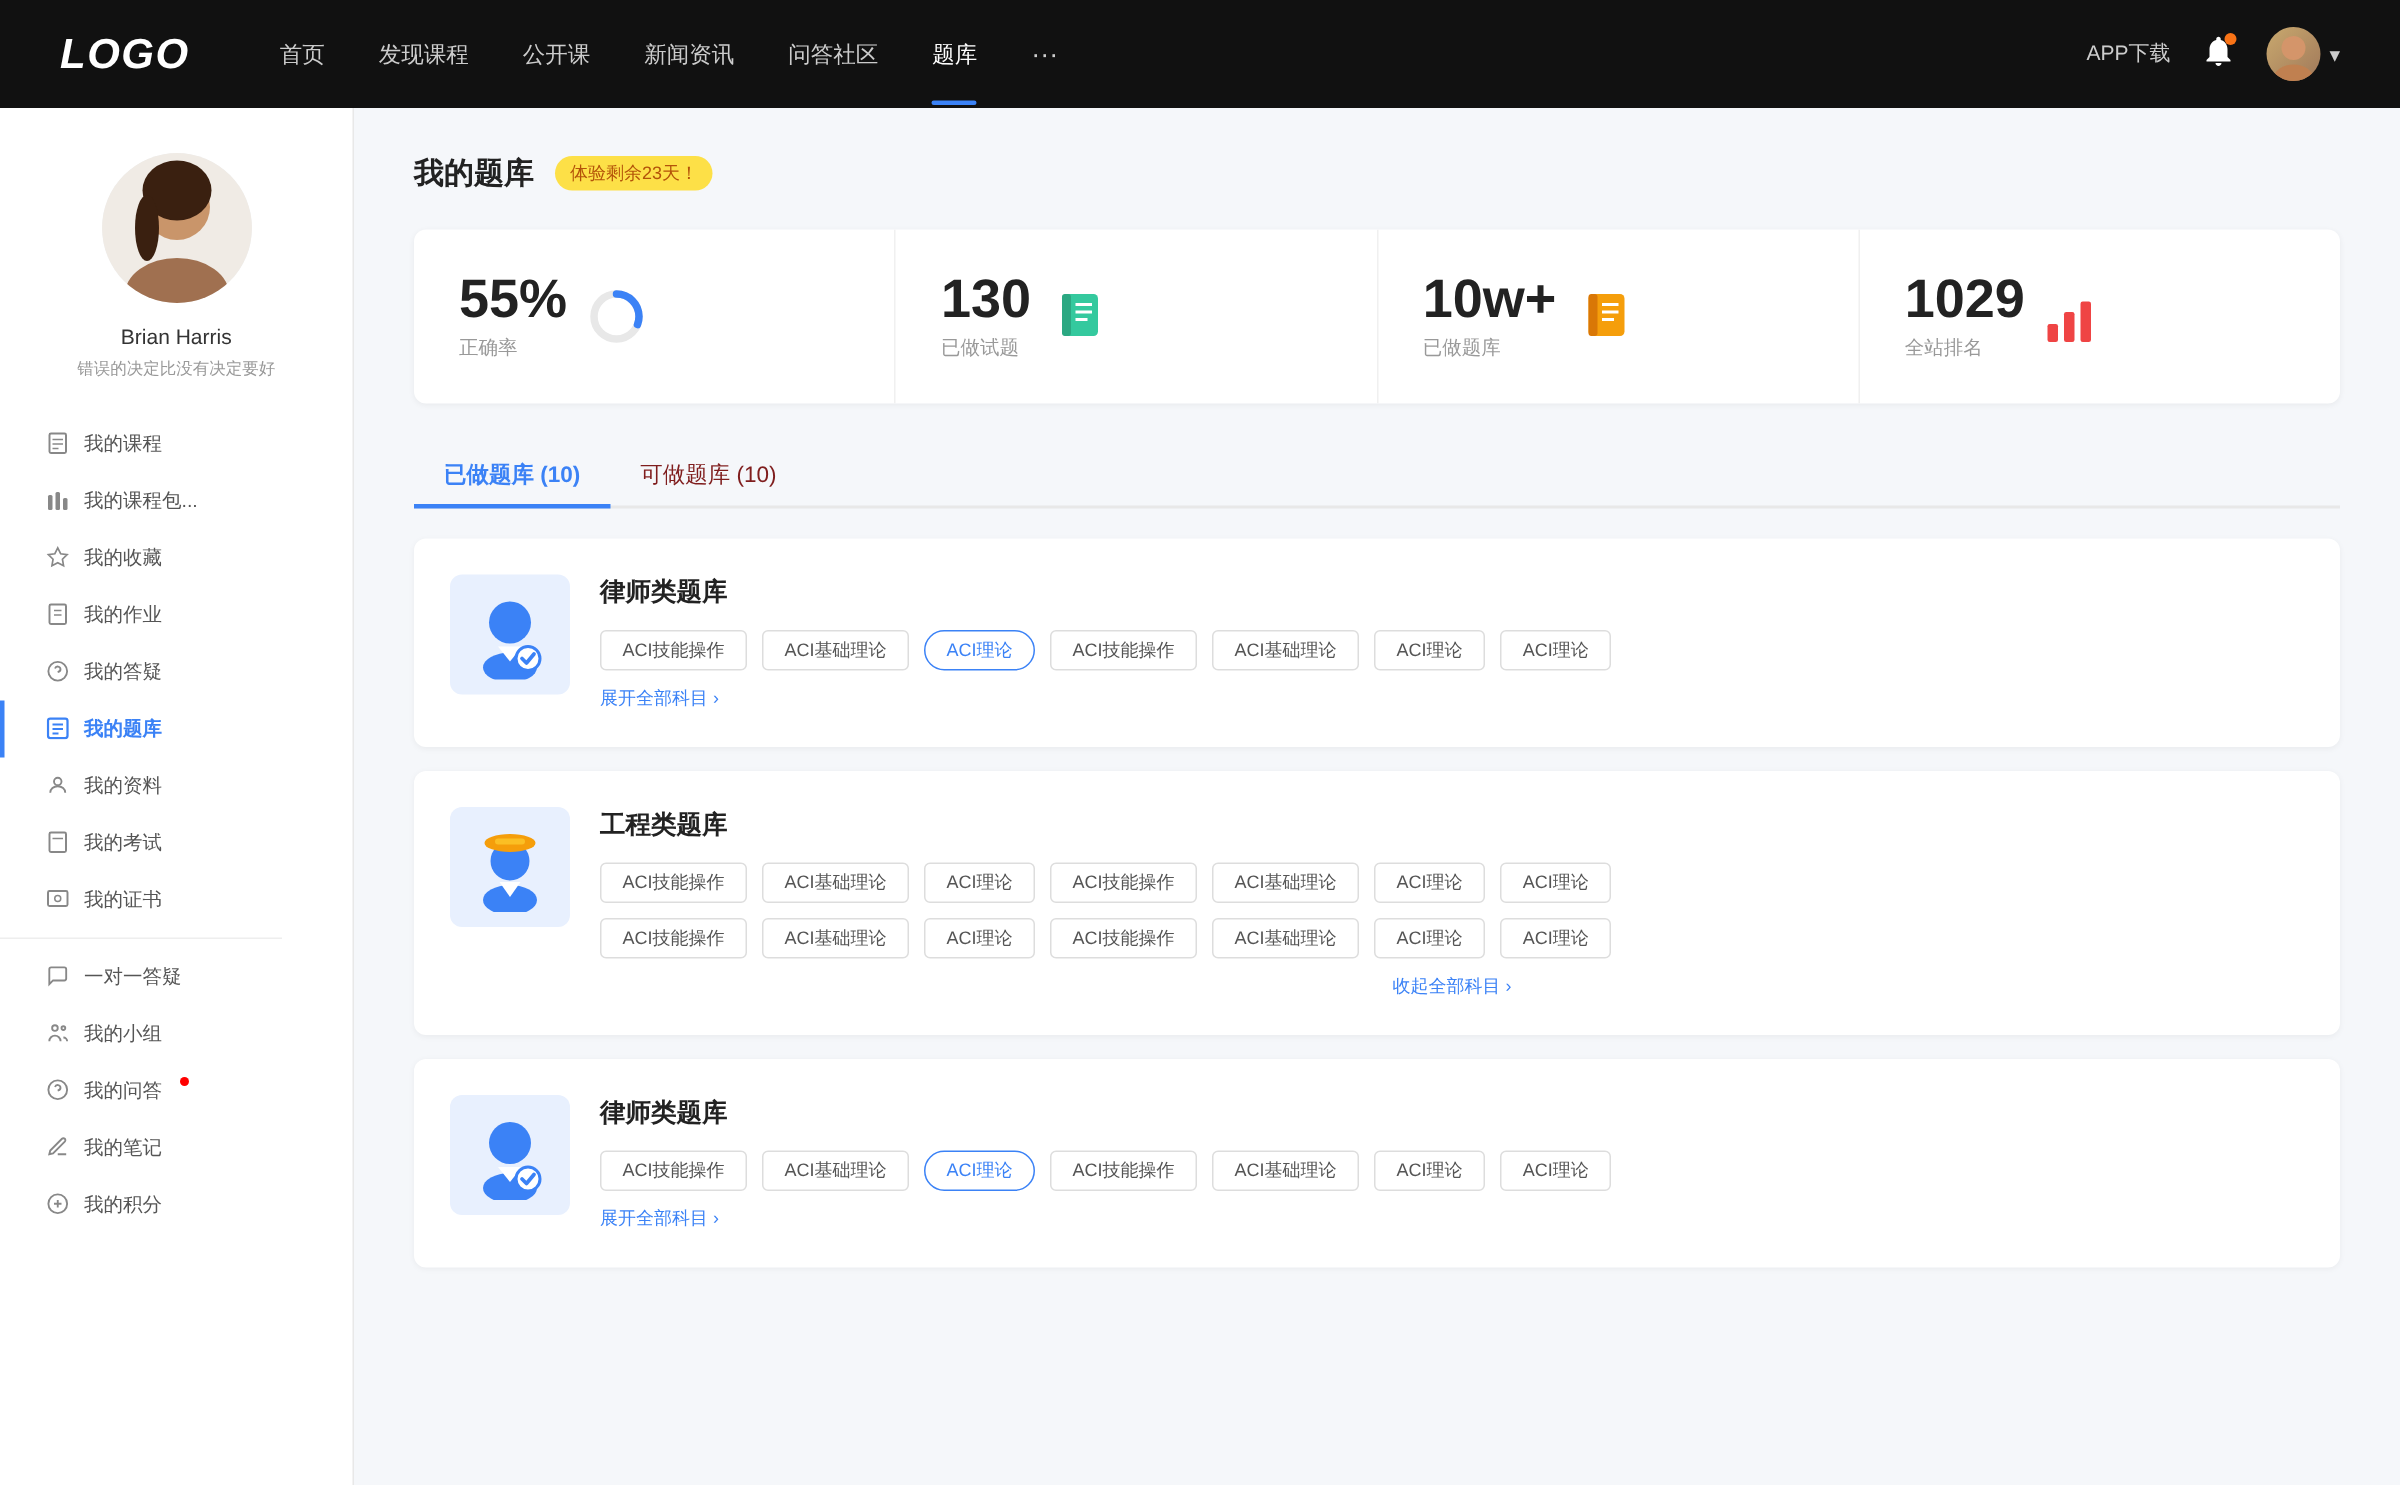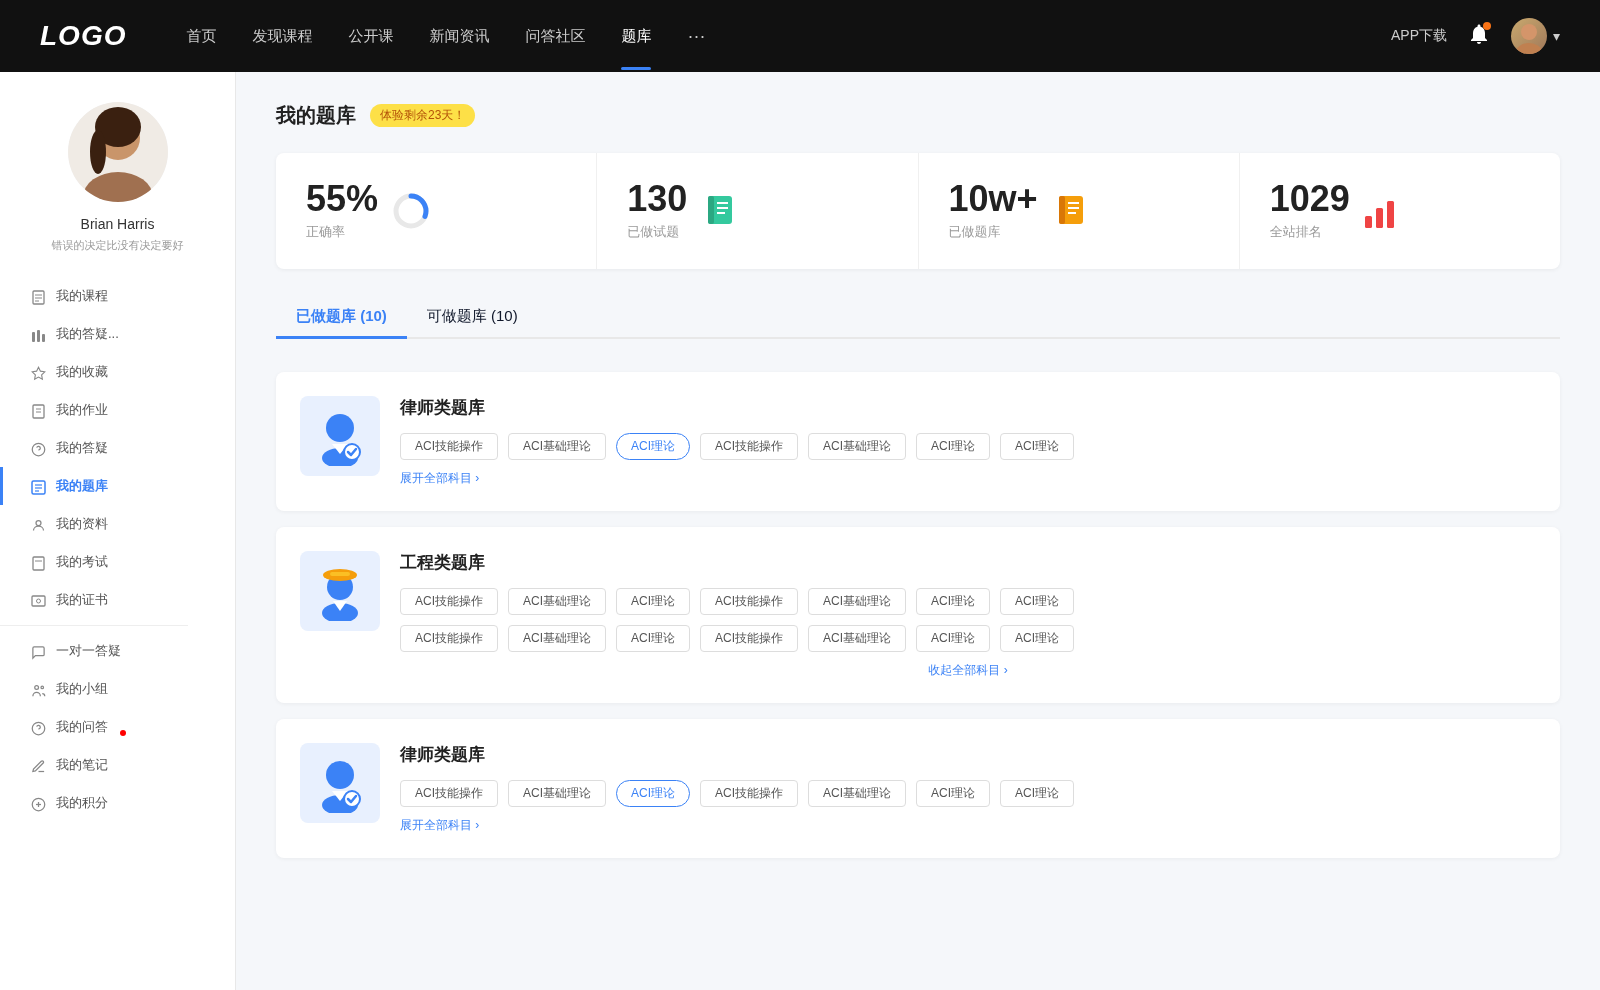"我的课程" .sidebar-menu-item { align-items: flex-end -> flex-start }
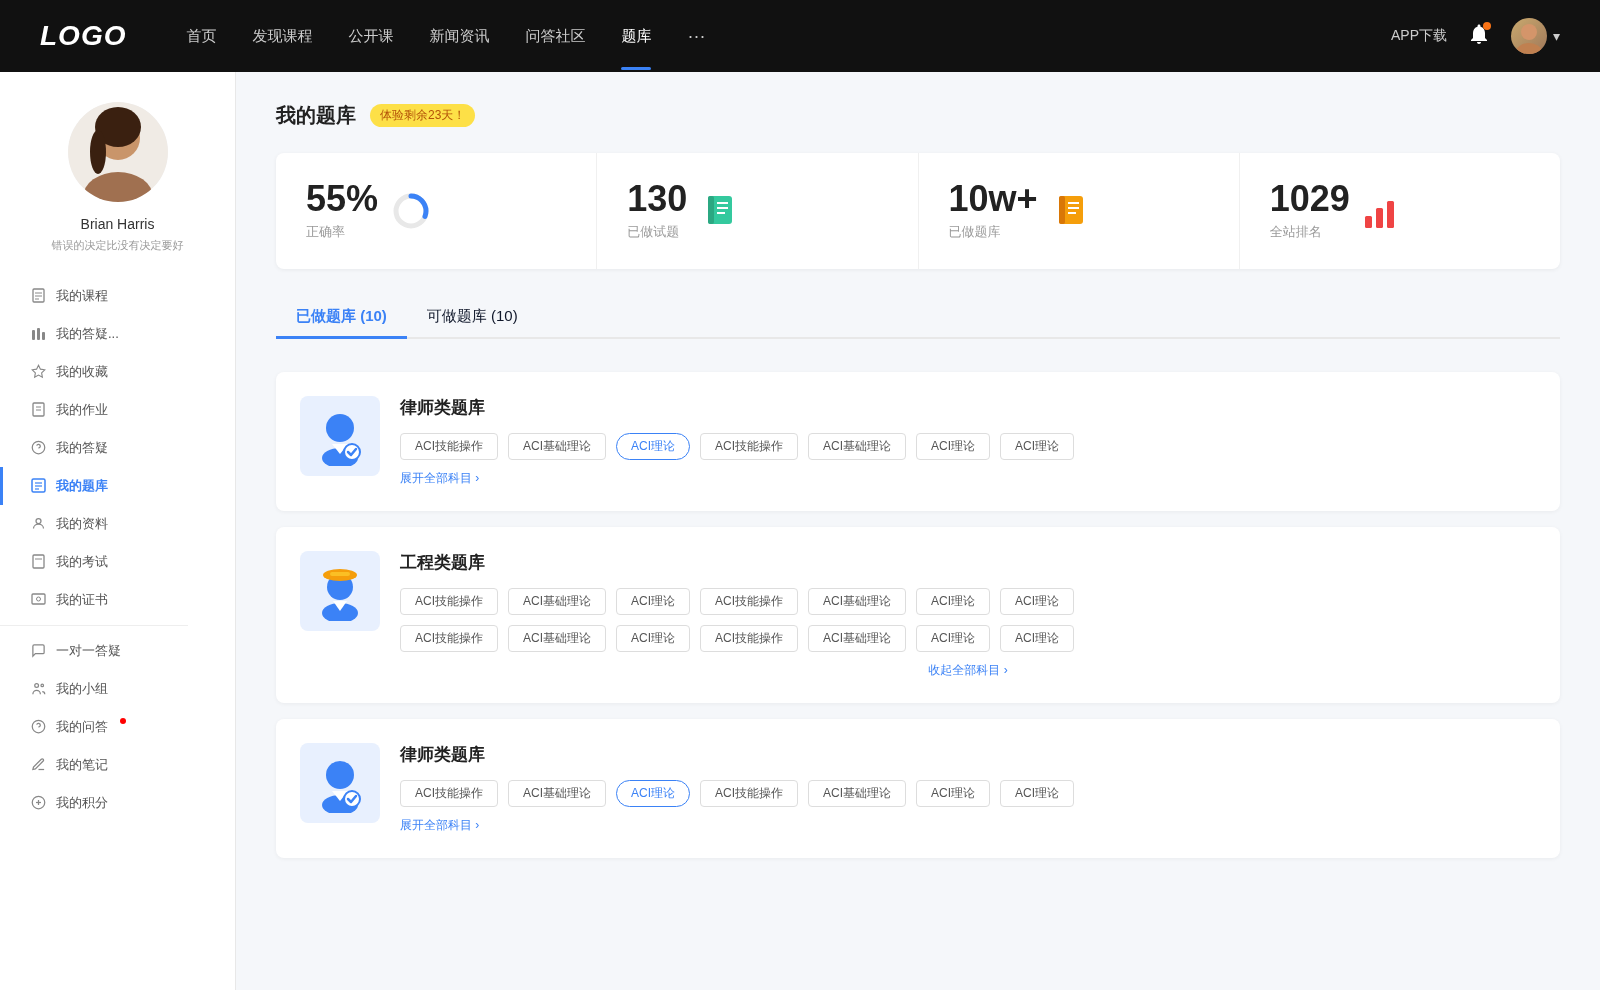"已做题库 (10)" .tabs-row { margin-bottom: 33px -> 20px }
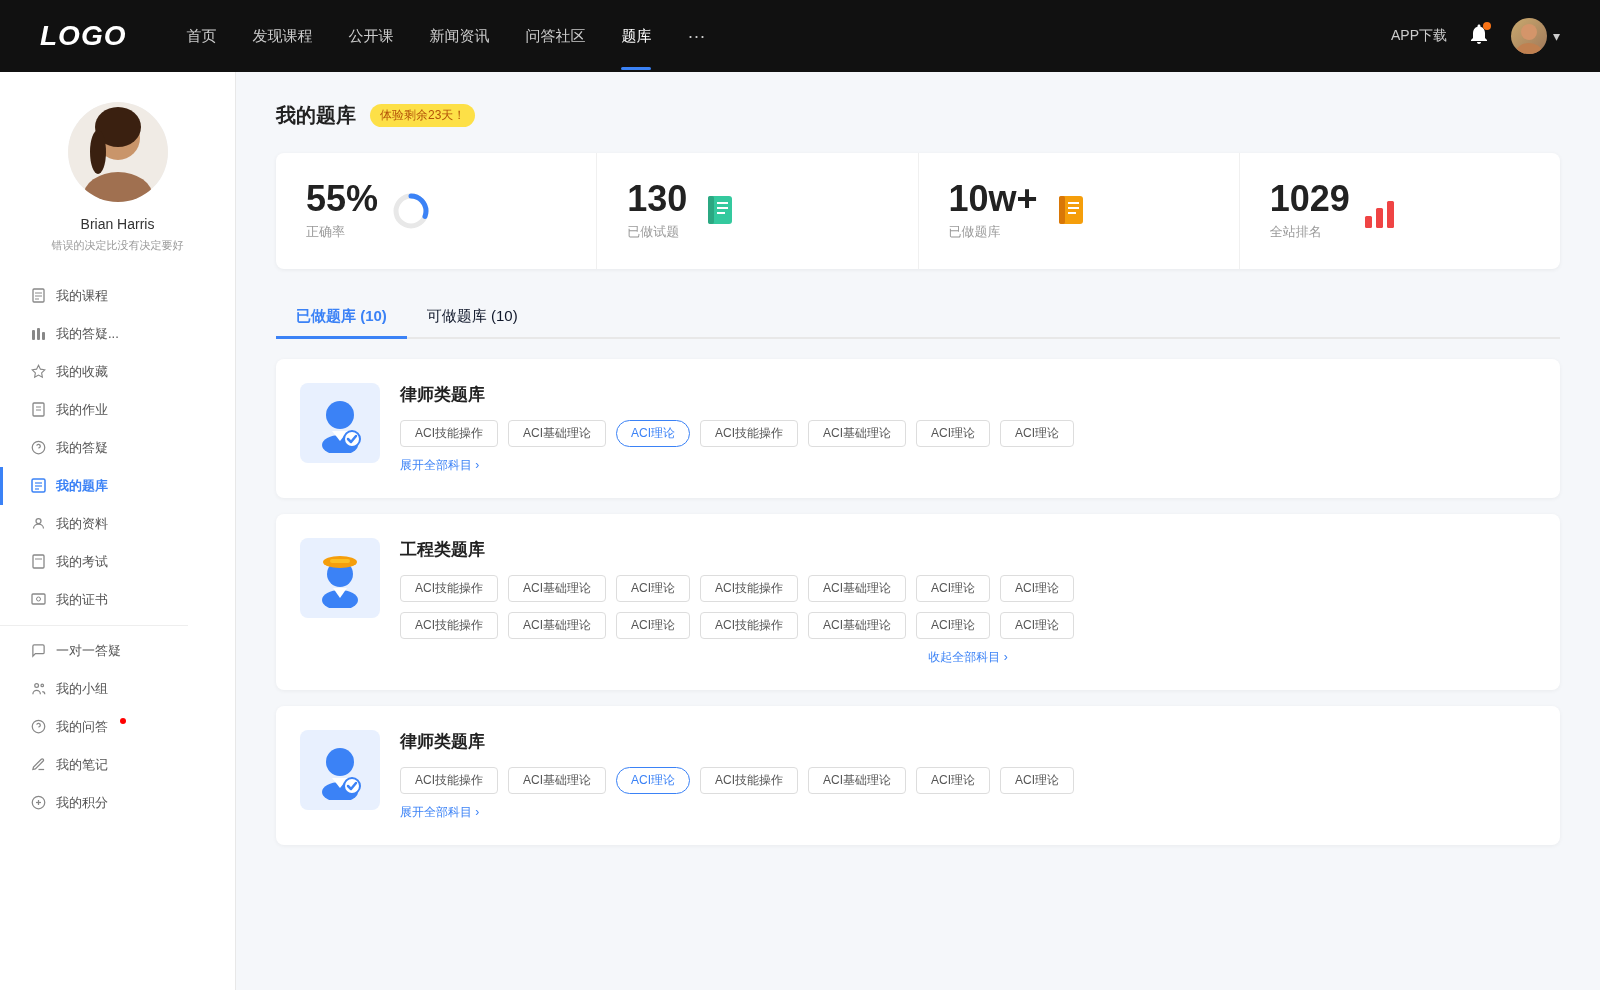"可做题库 (10)" .tab-item { color: #0f172a -> #7f1d1d }
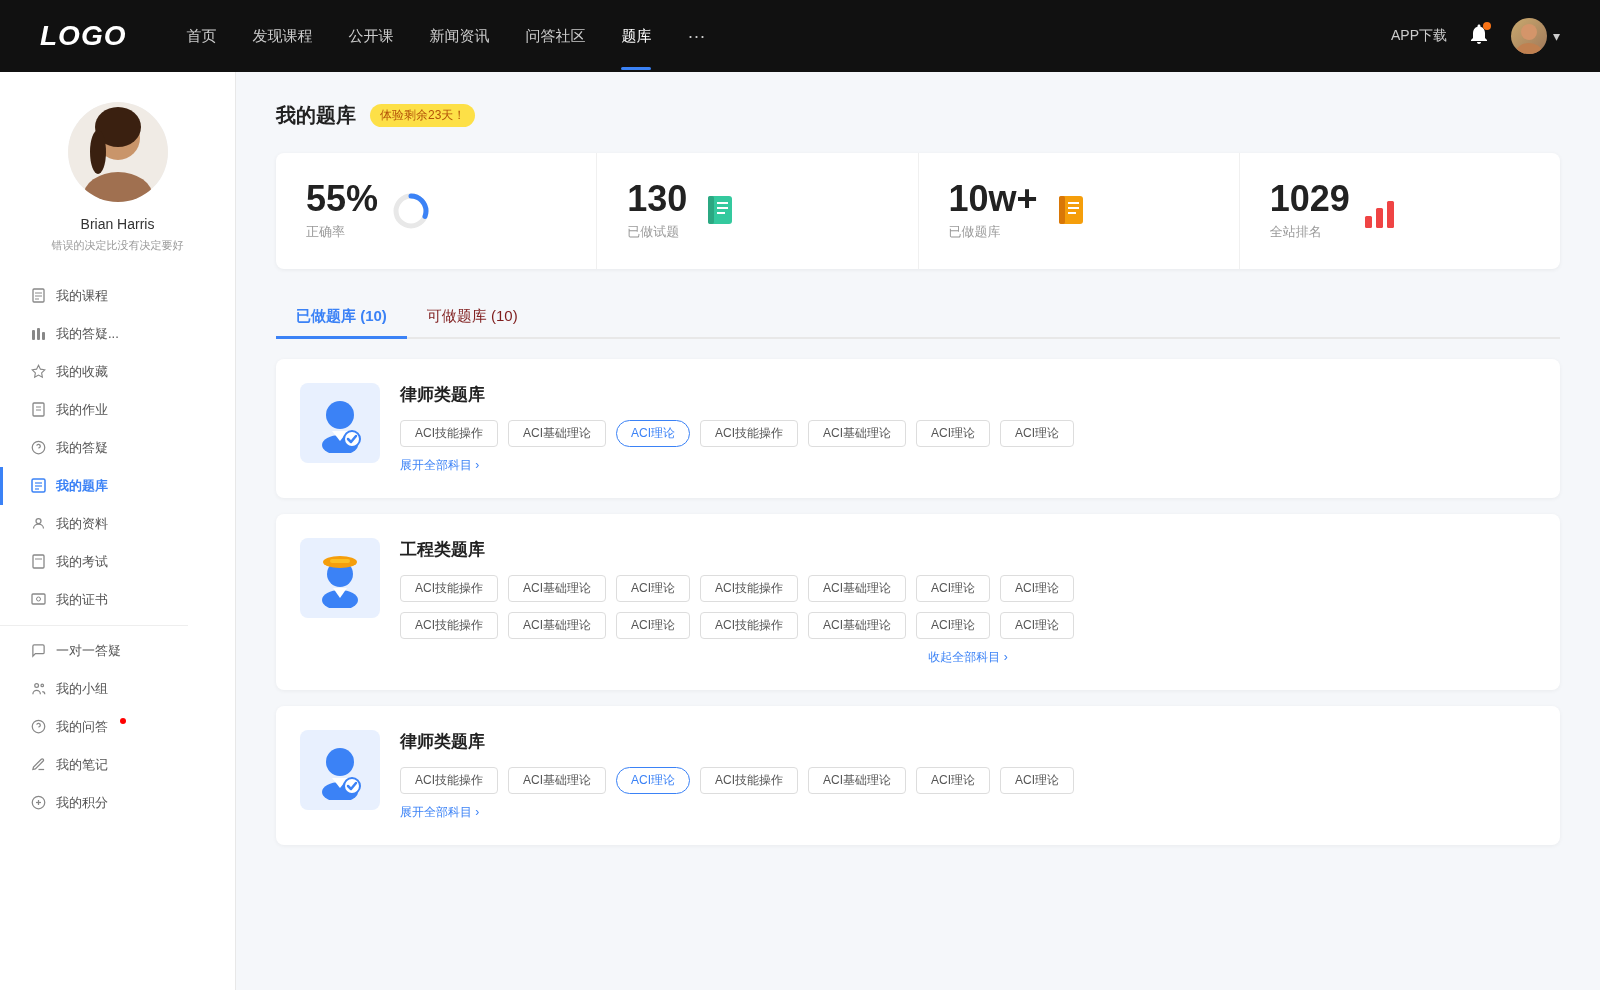"我的答疑..." span { text: 答疑 -> 课程包 }
